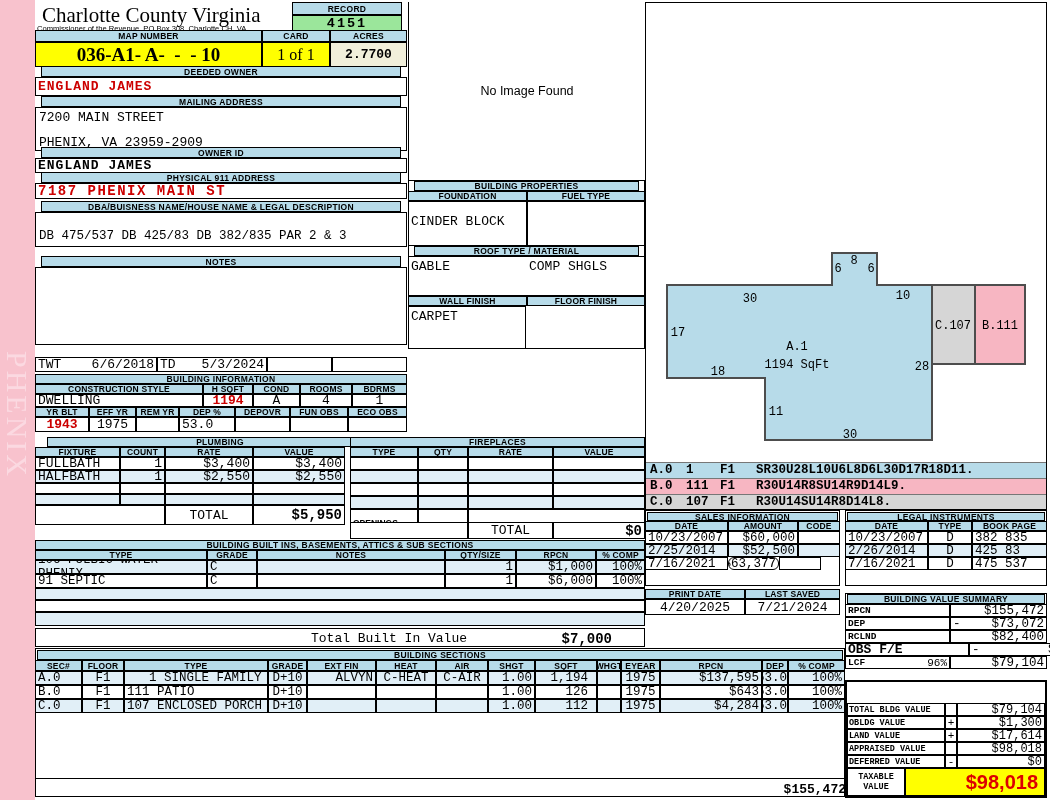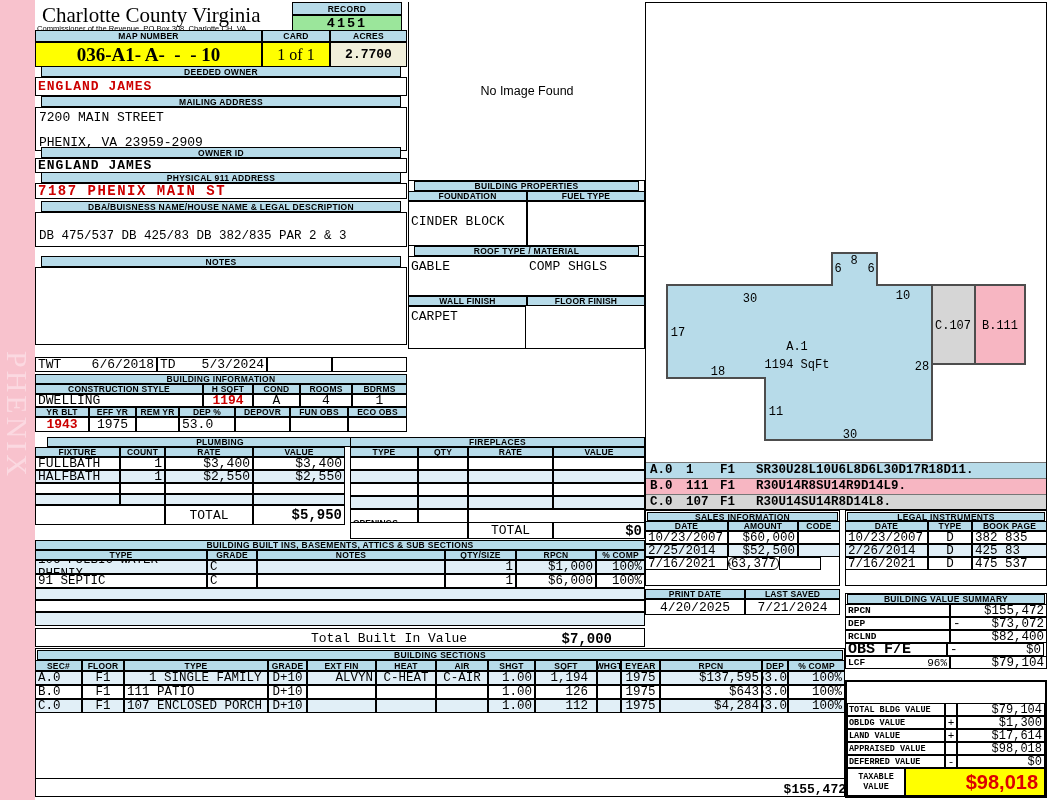"OBS F/E" div.cl { font-size: 15px -> 13px; width: 102px -> 124px }
